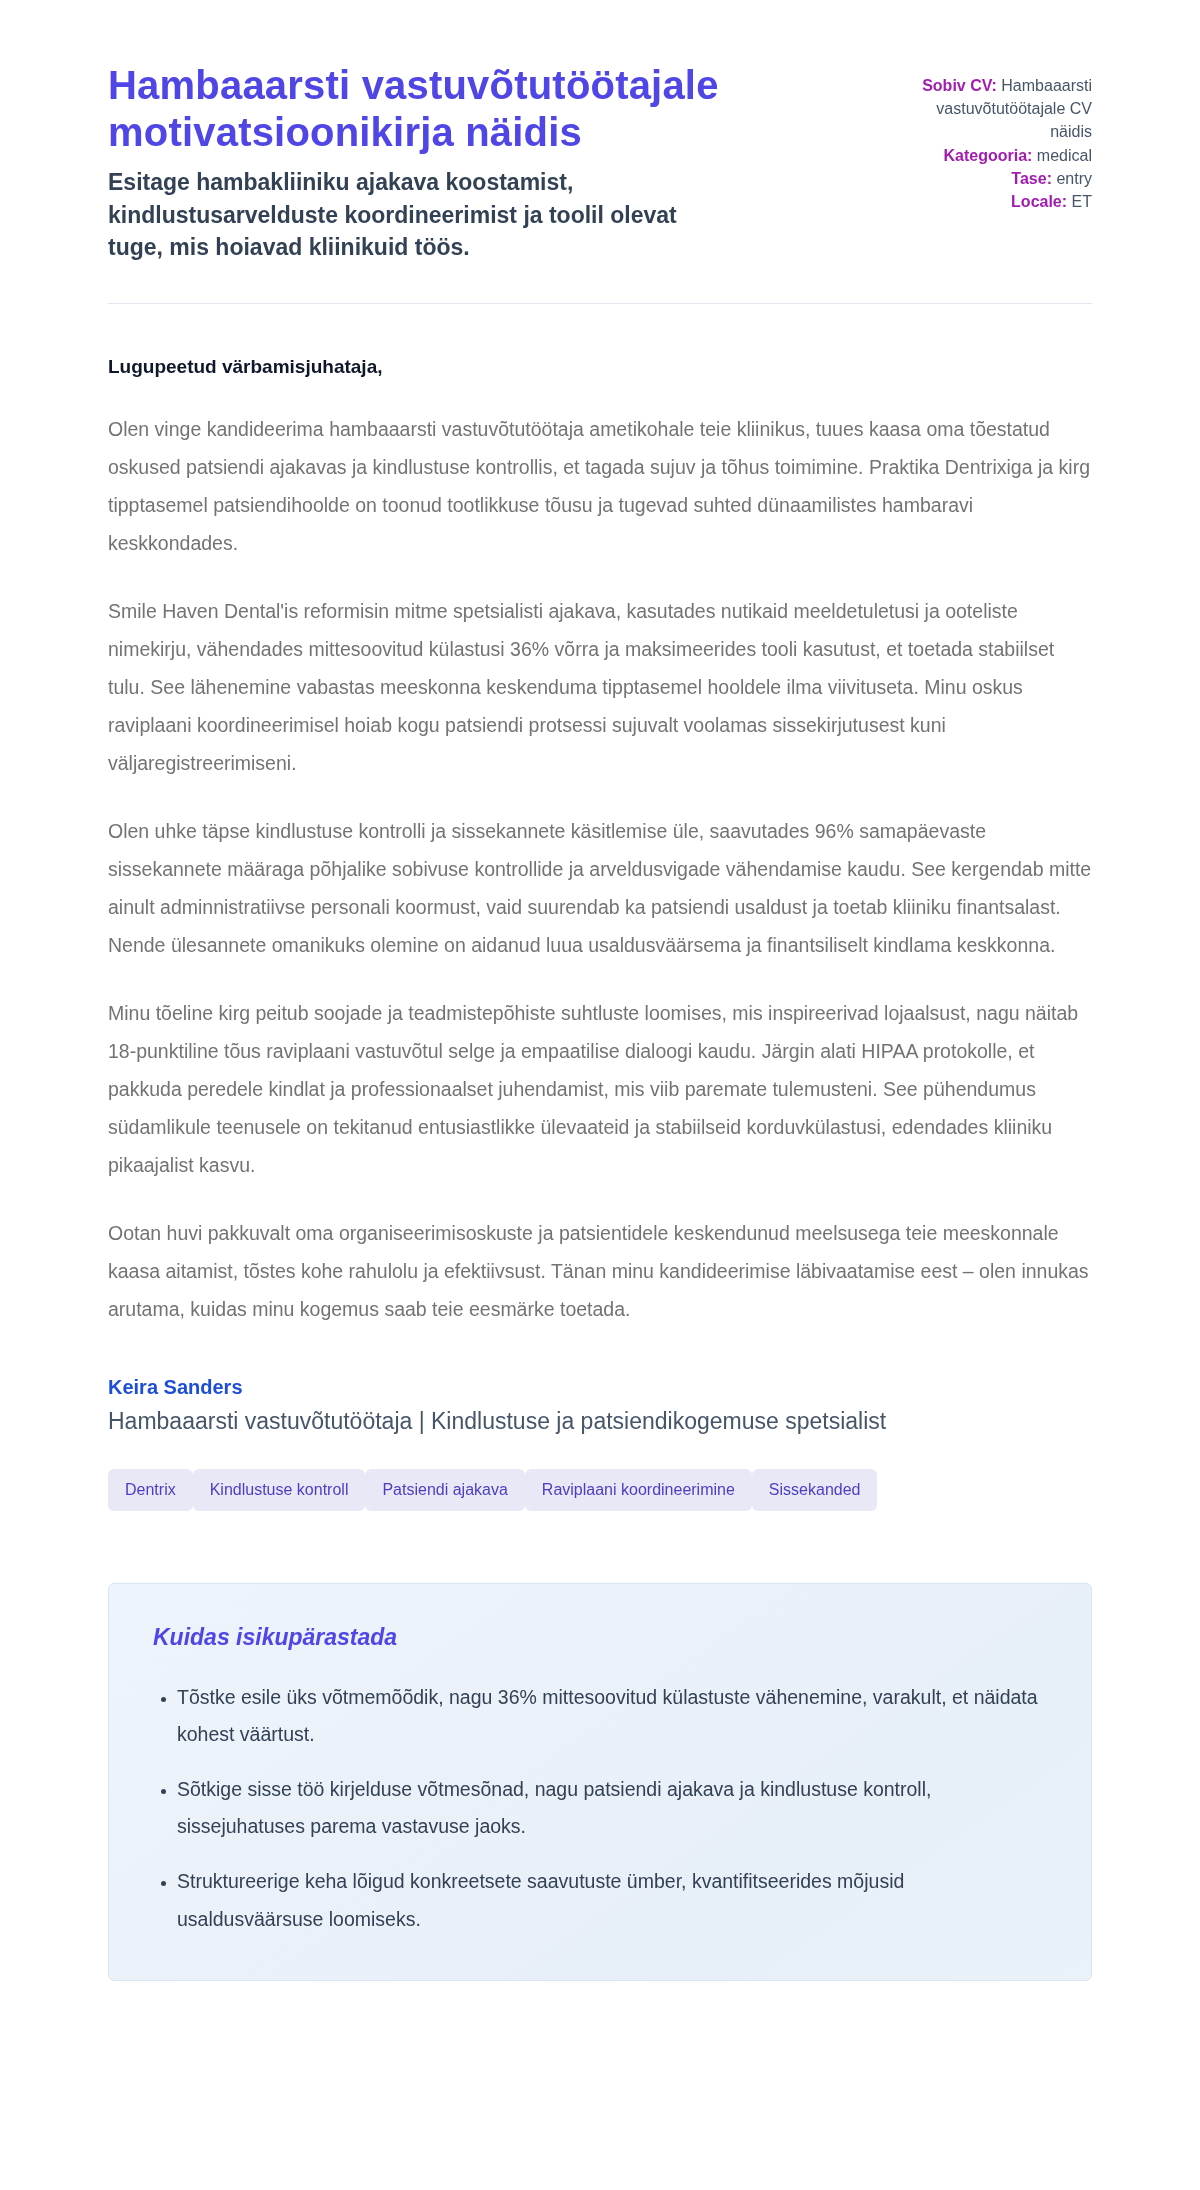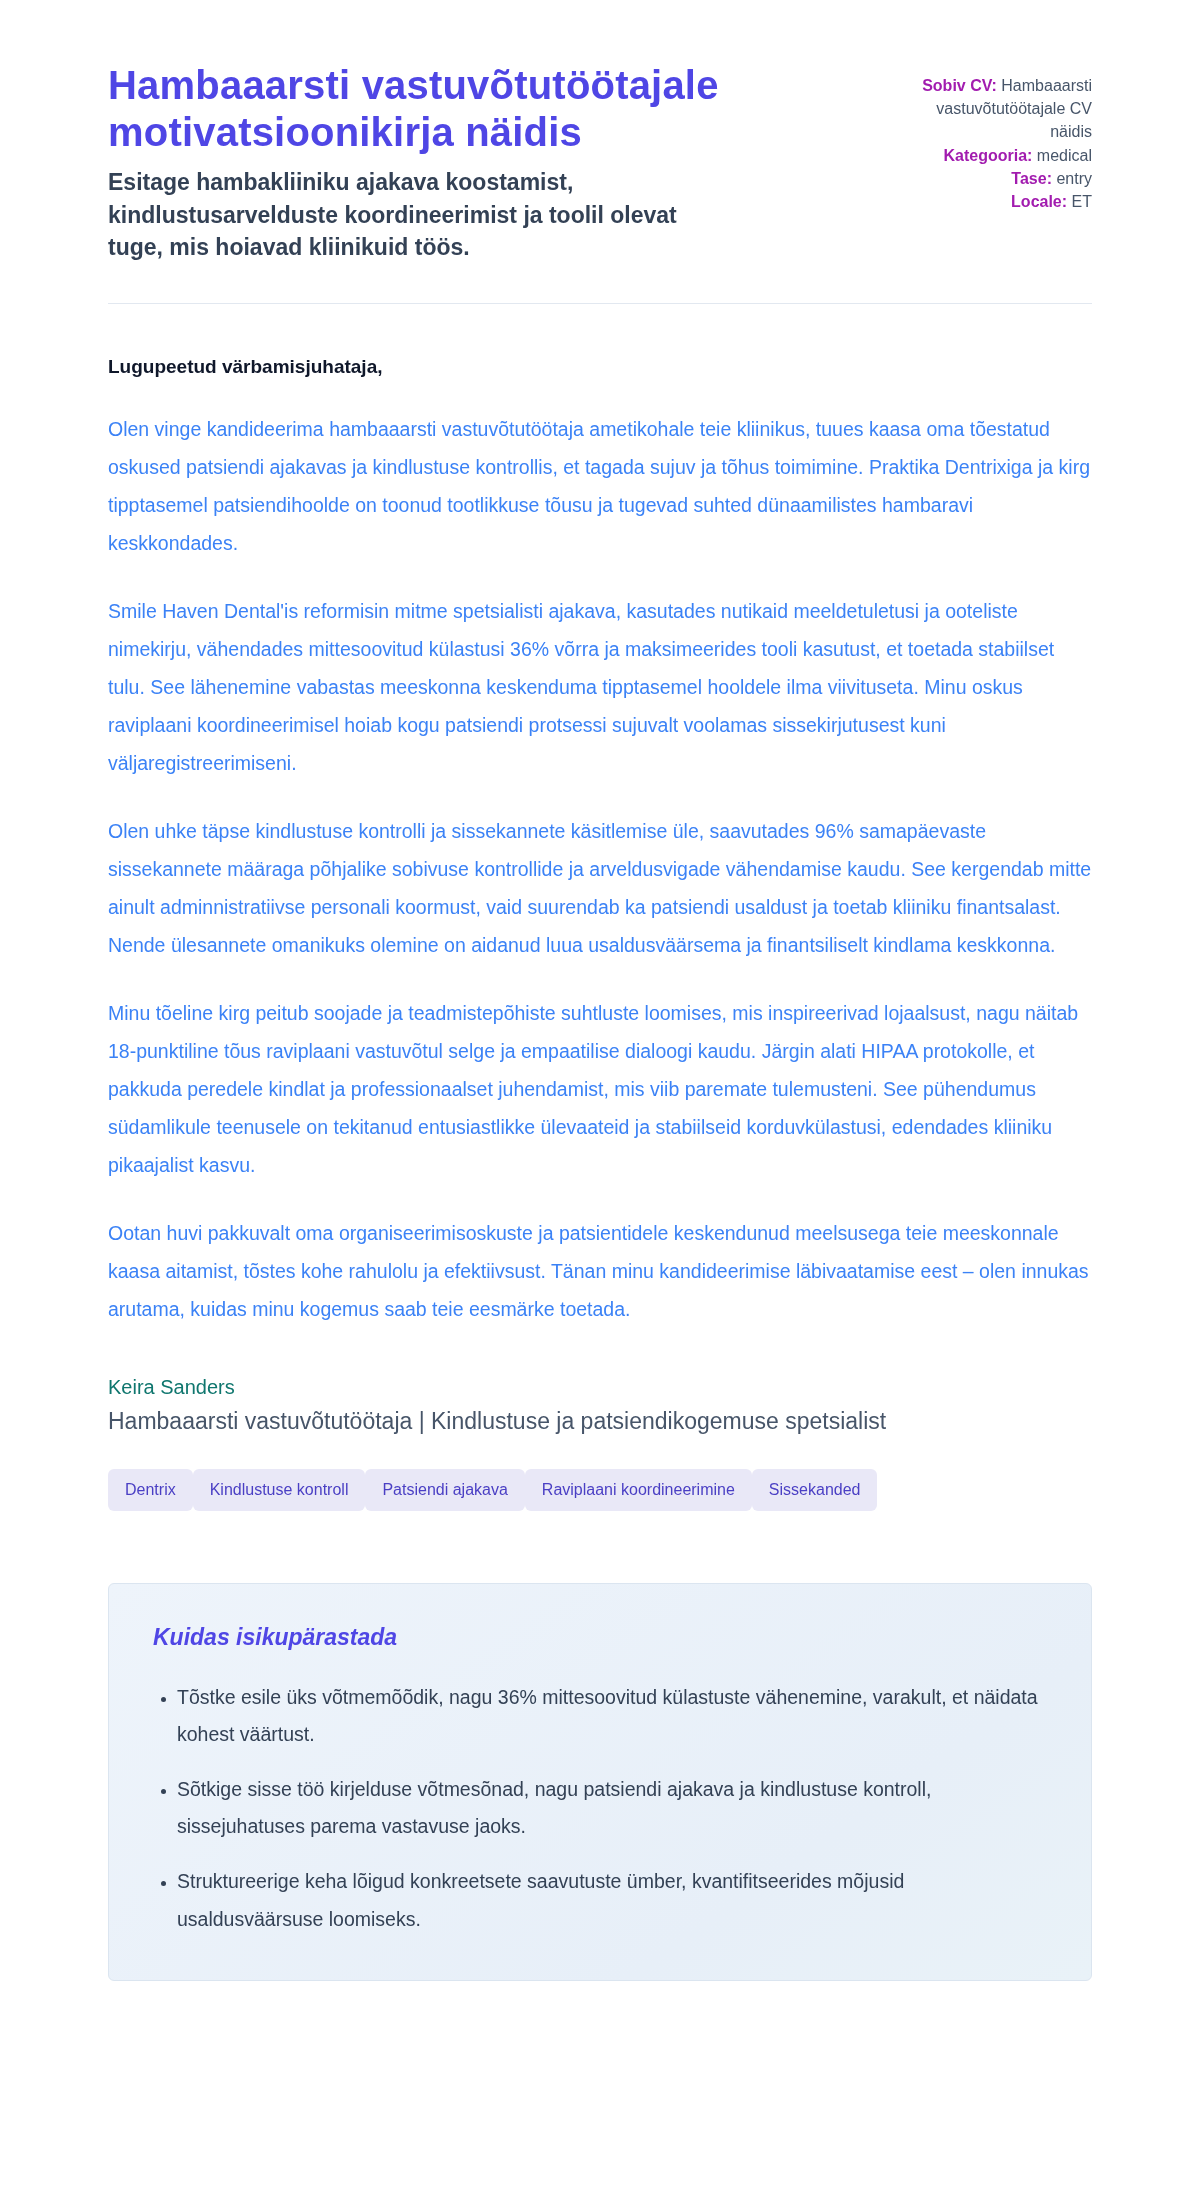"Olen vinge kandideerima hambaaarsti" .letter-body p { color: #3b82f6 -> #737373 }
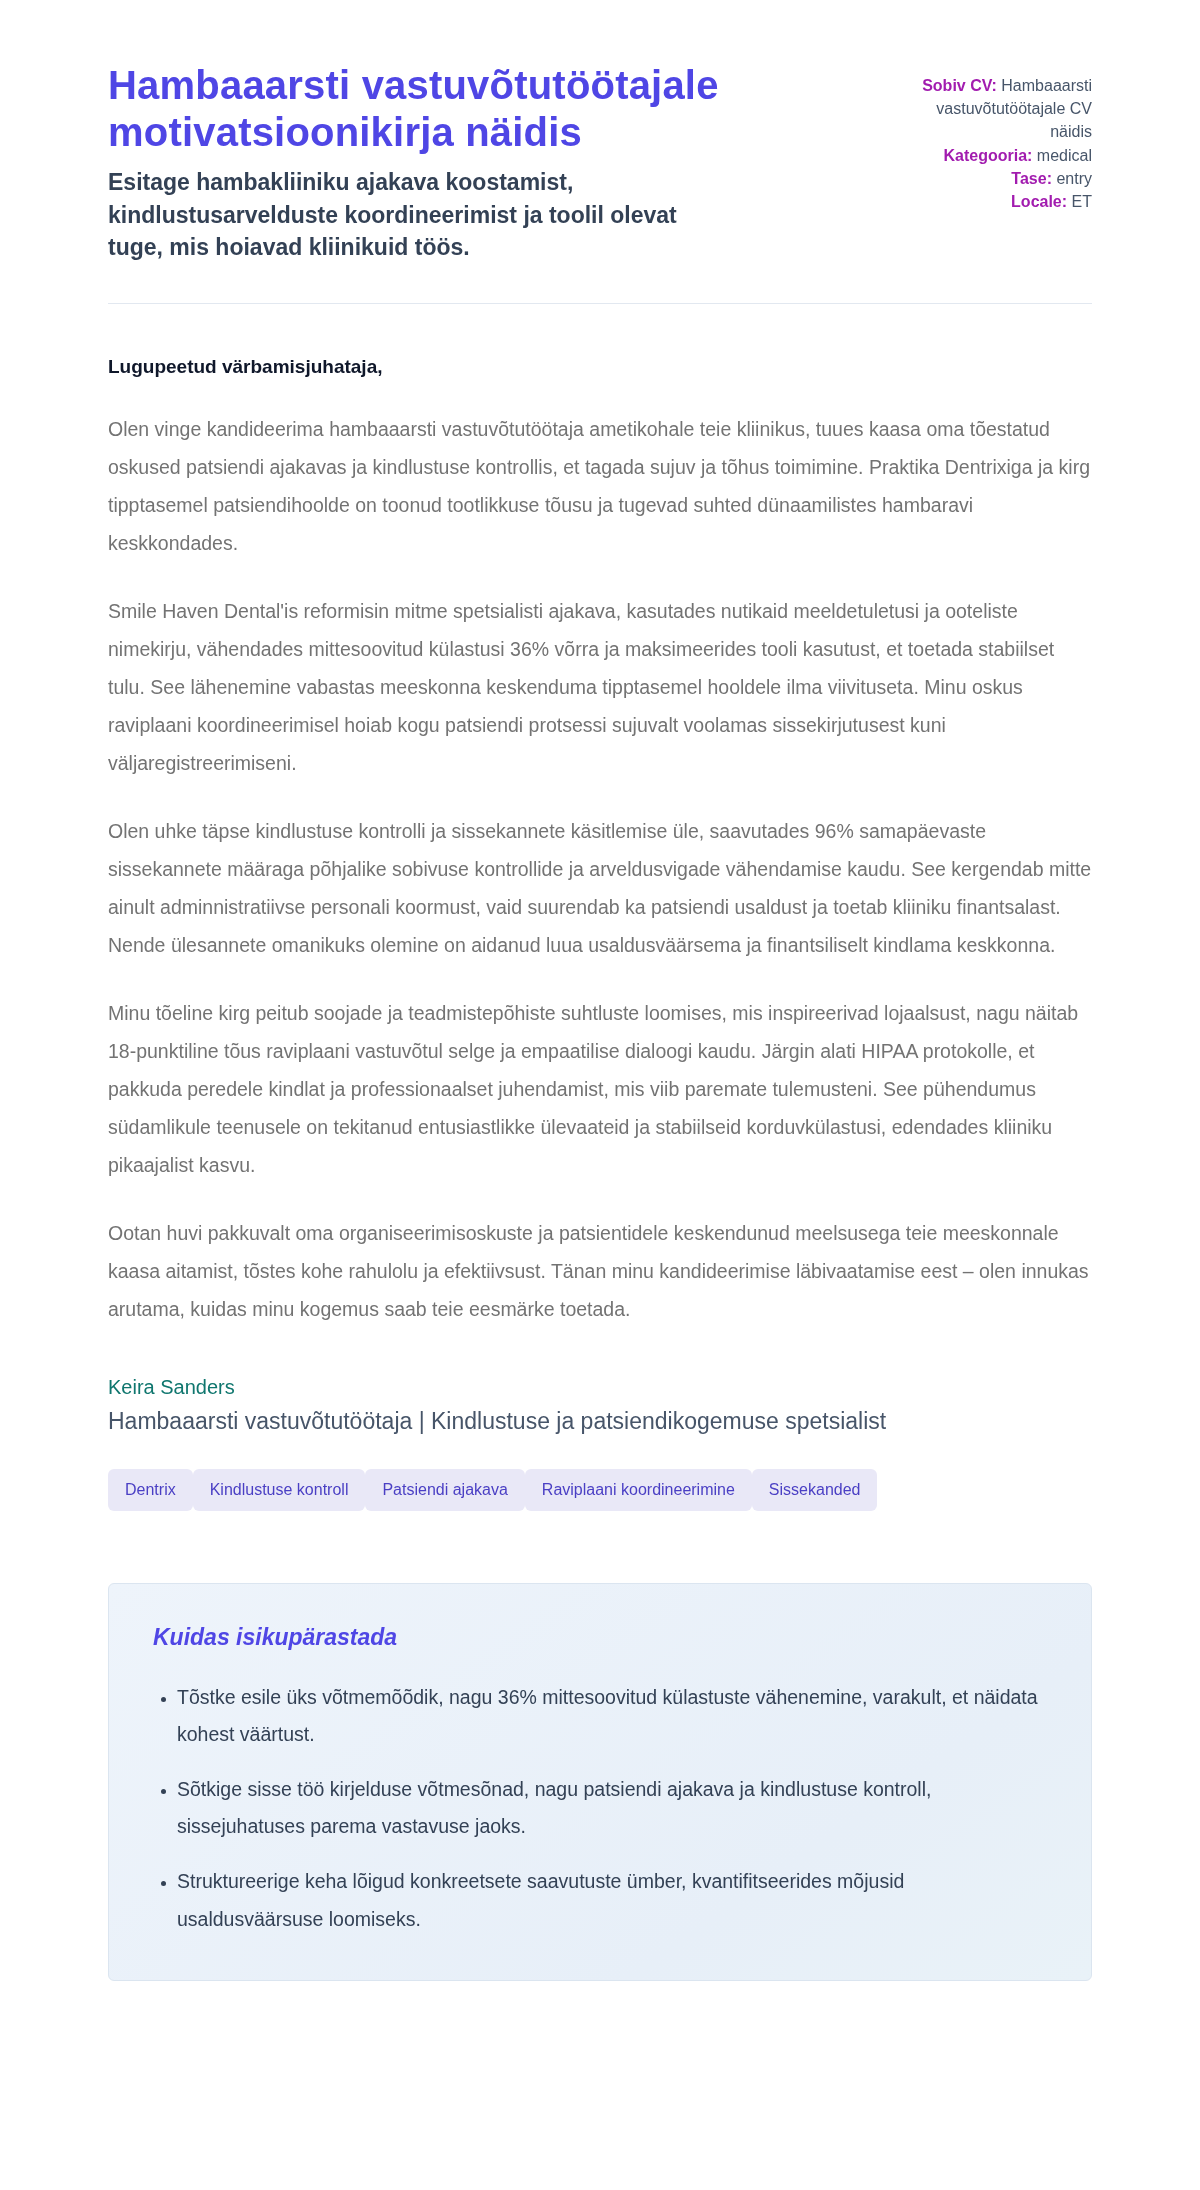"Keira Sanders" .signature-name { color: #0f766e -> #1d4ed8; font-weight: 400 -> 700 }
